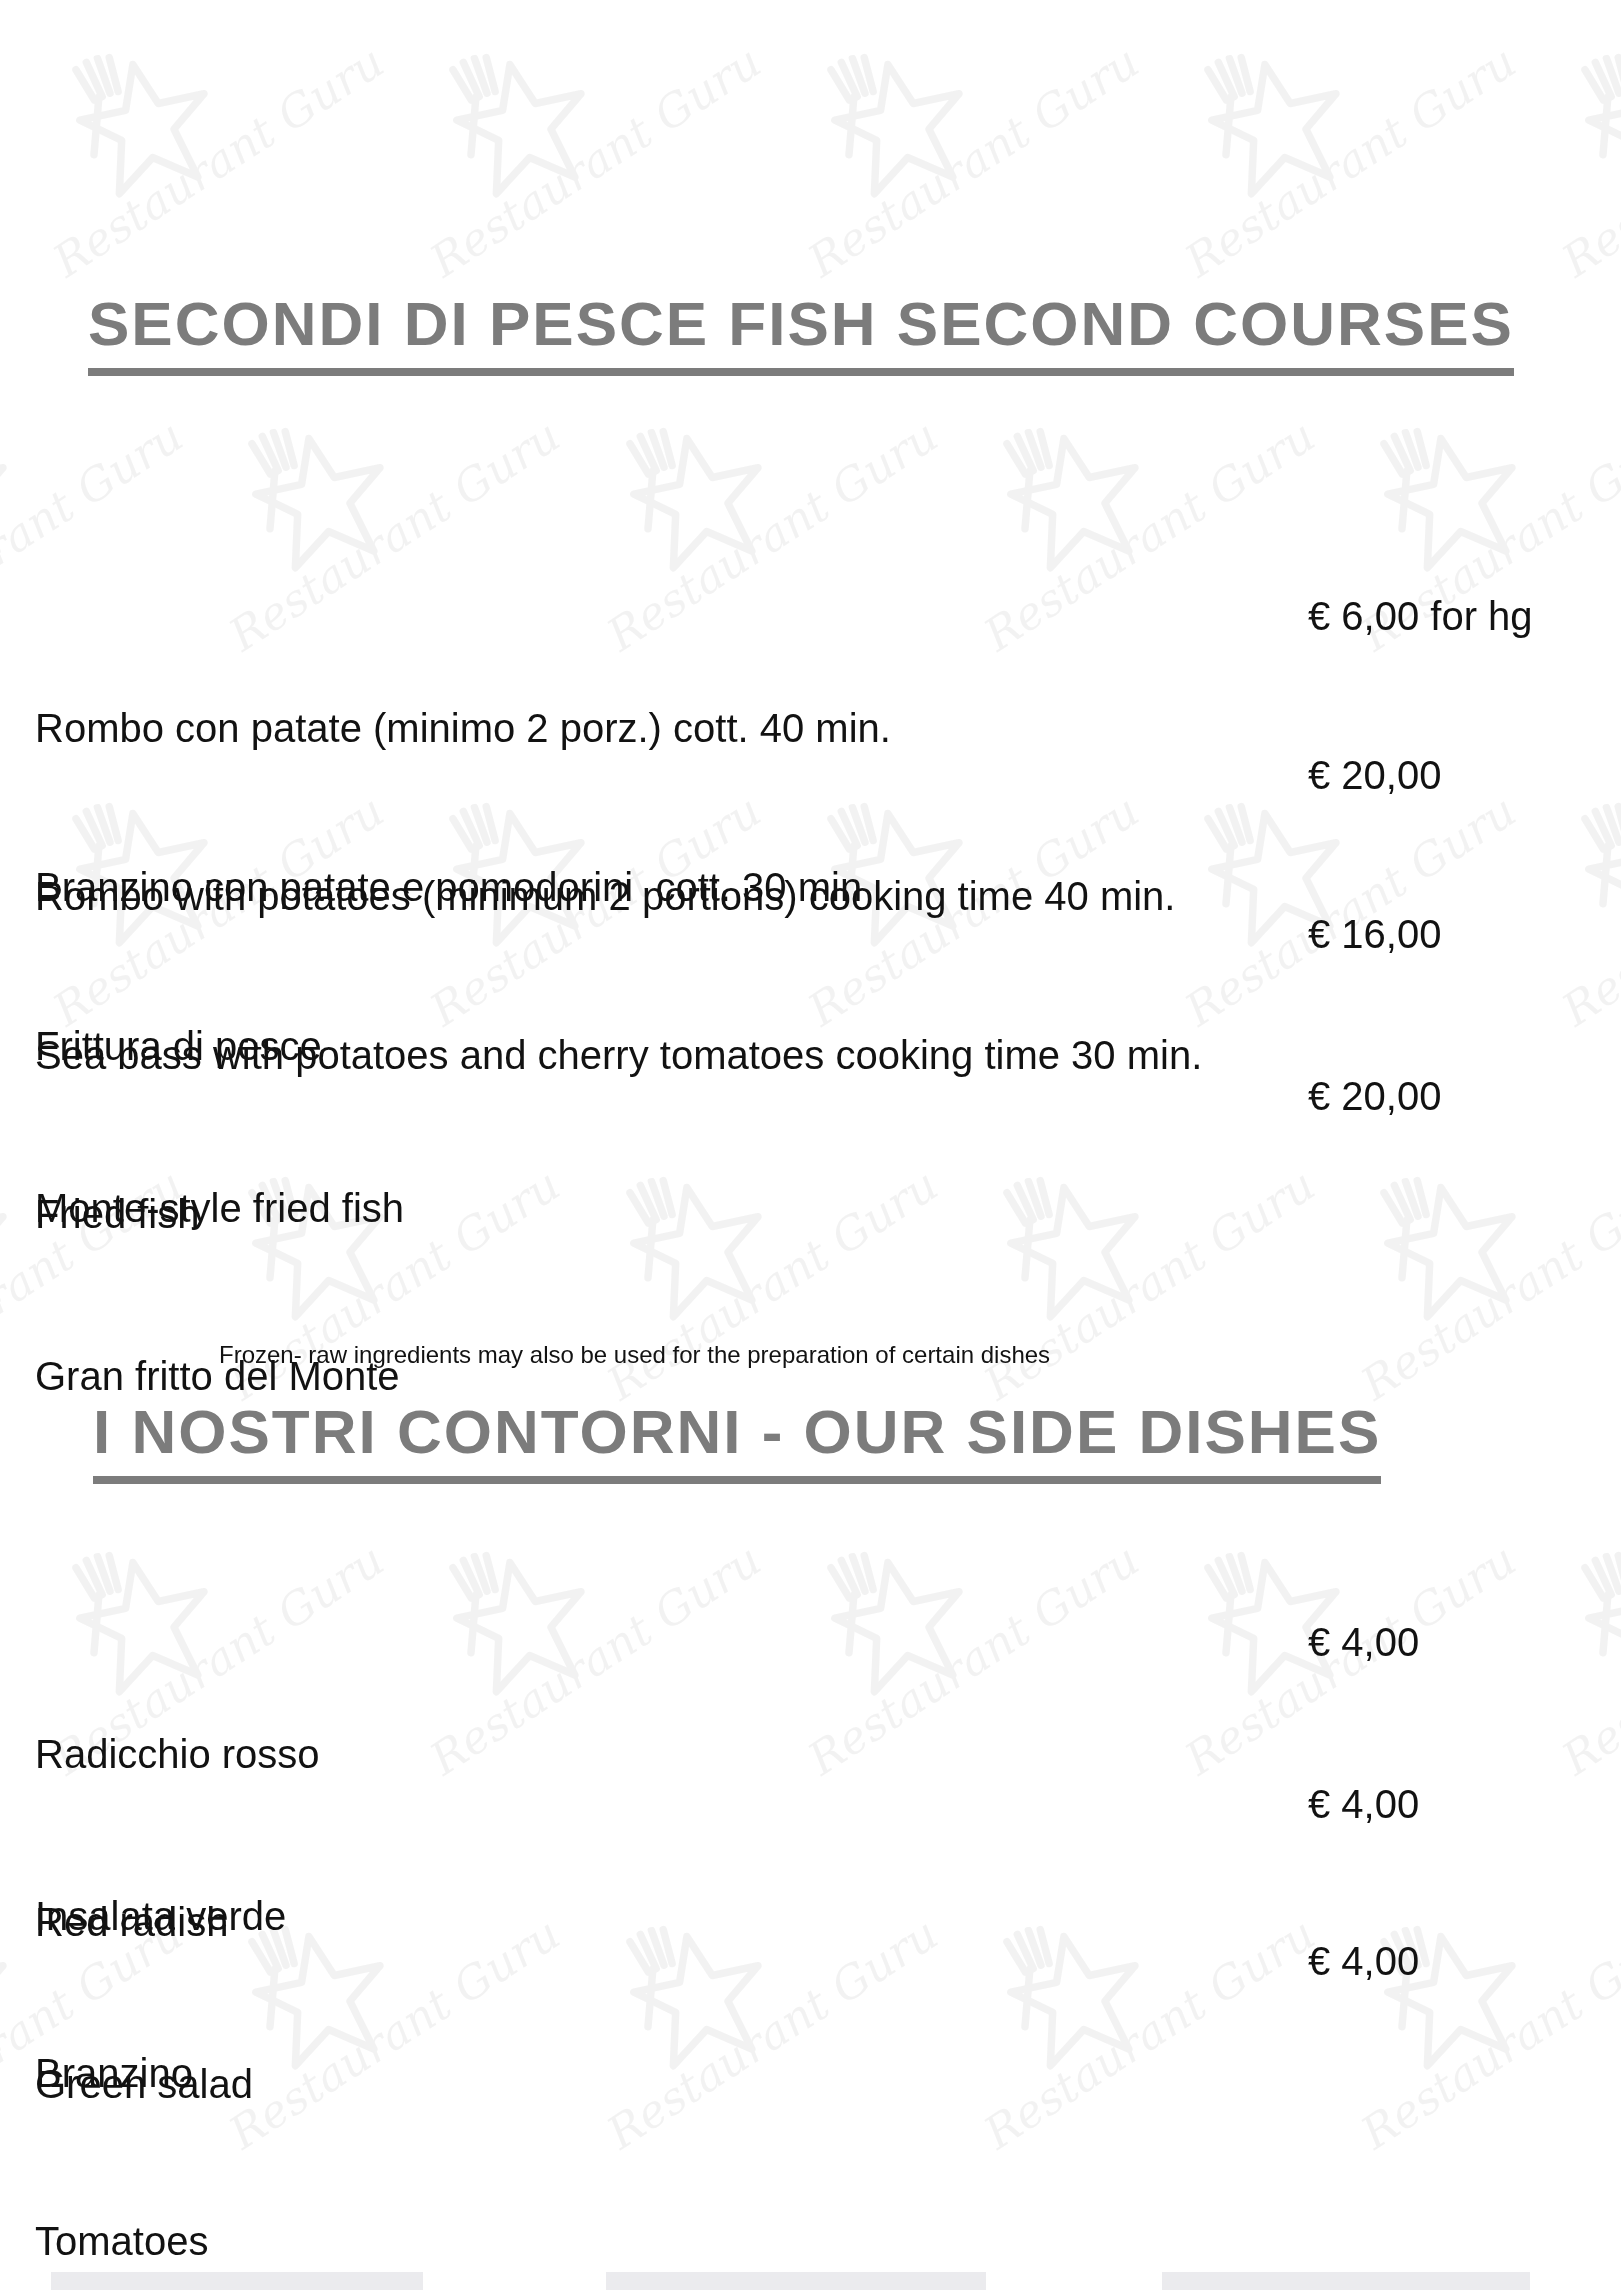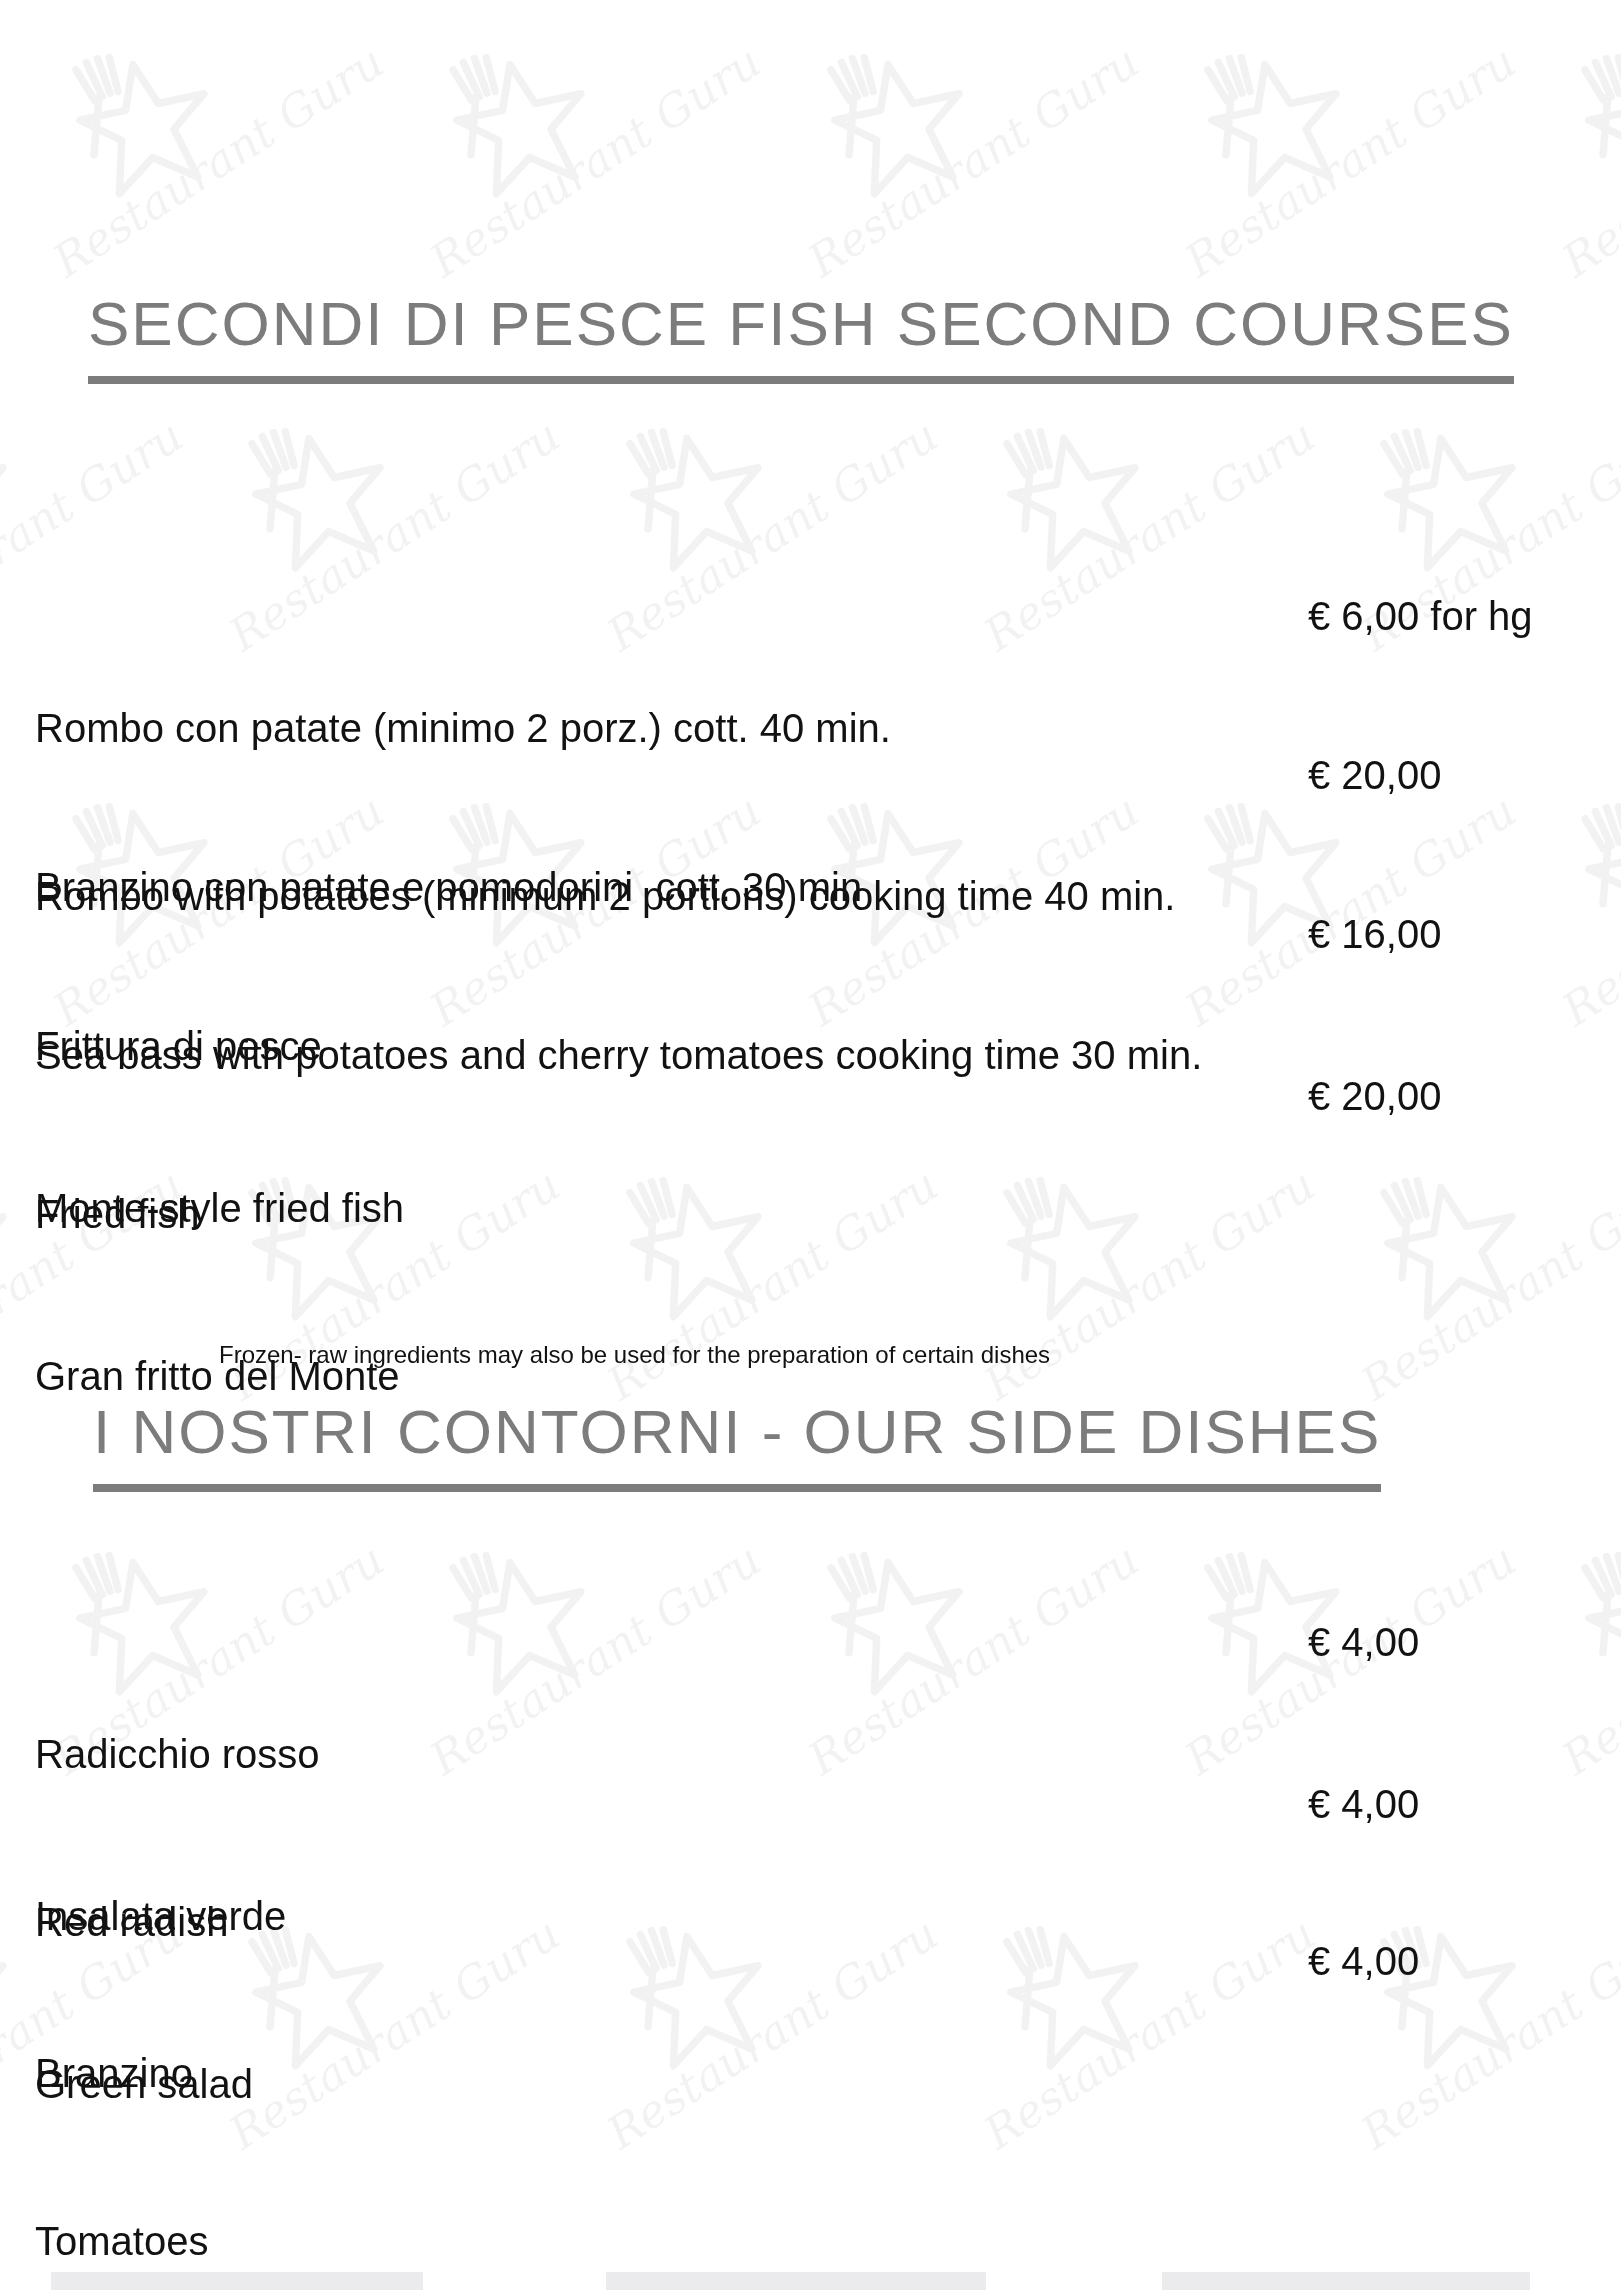"SECONDI DI PESCE FISH SECOND" .heading { font-weight: 400 -> 700; padding-bottom: 21px -> 13px }
